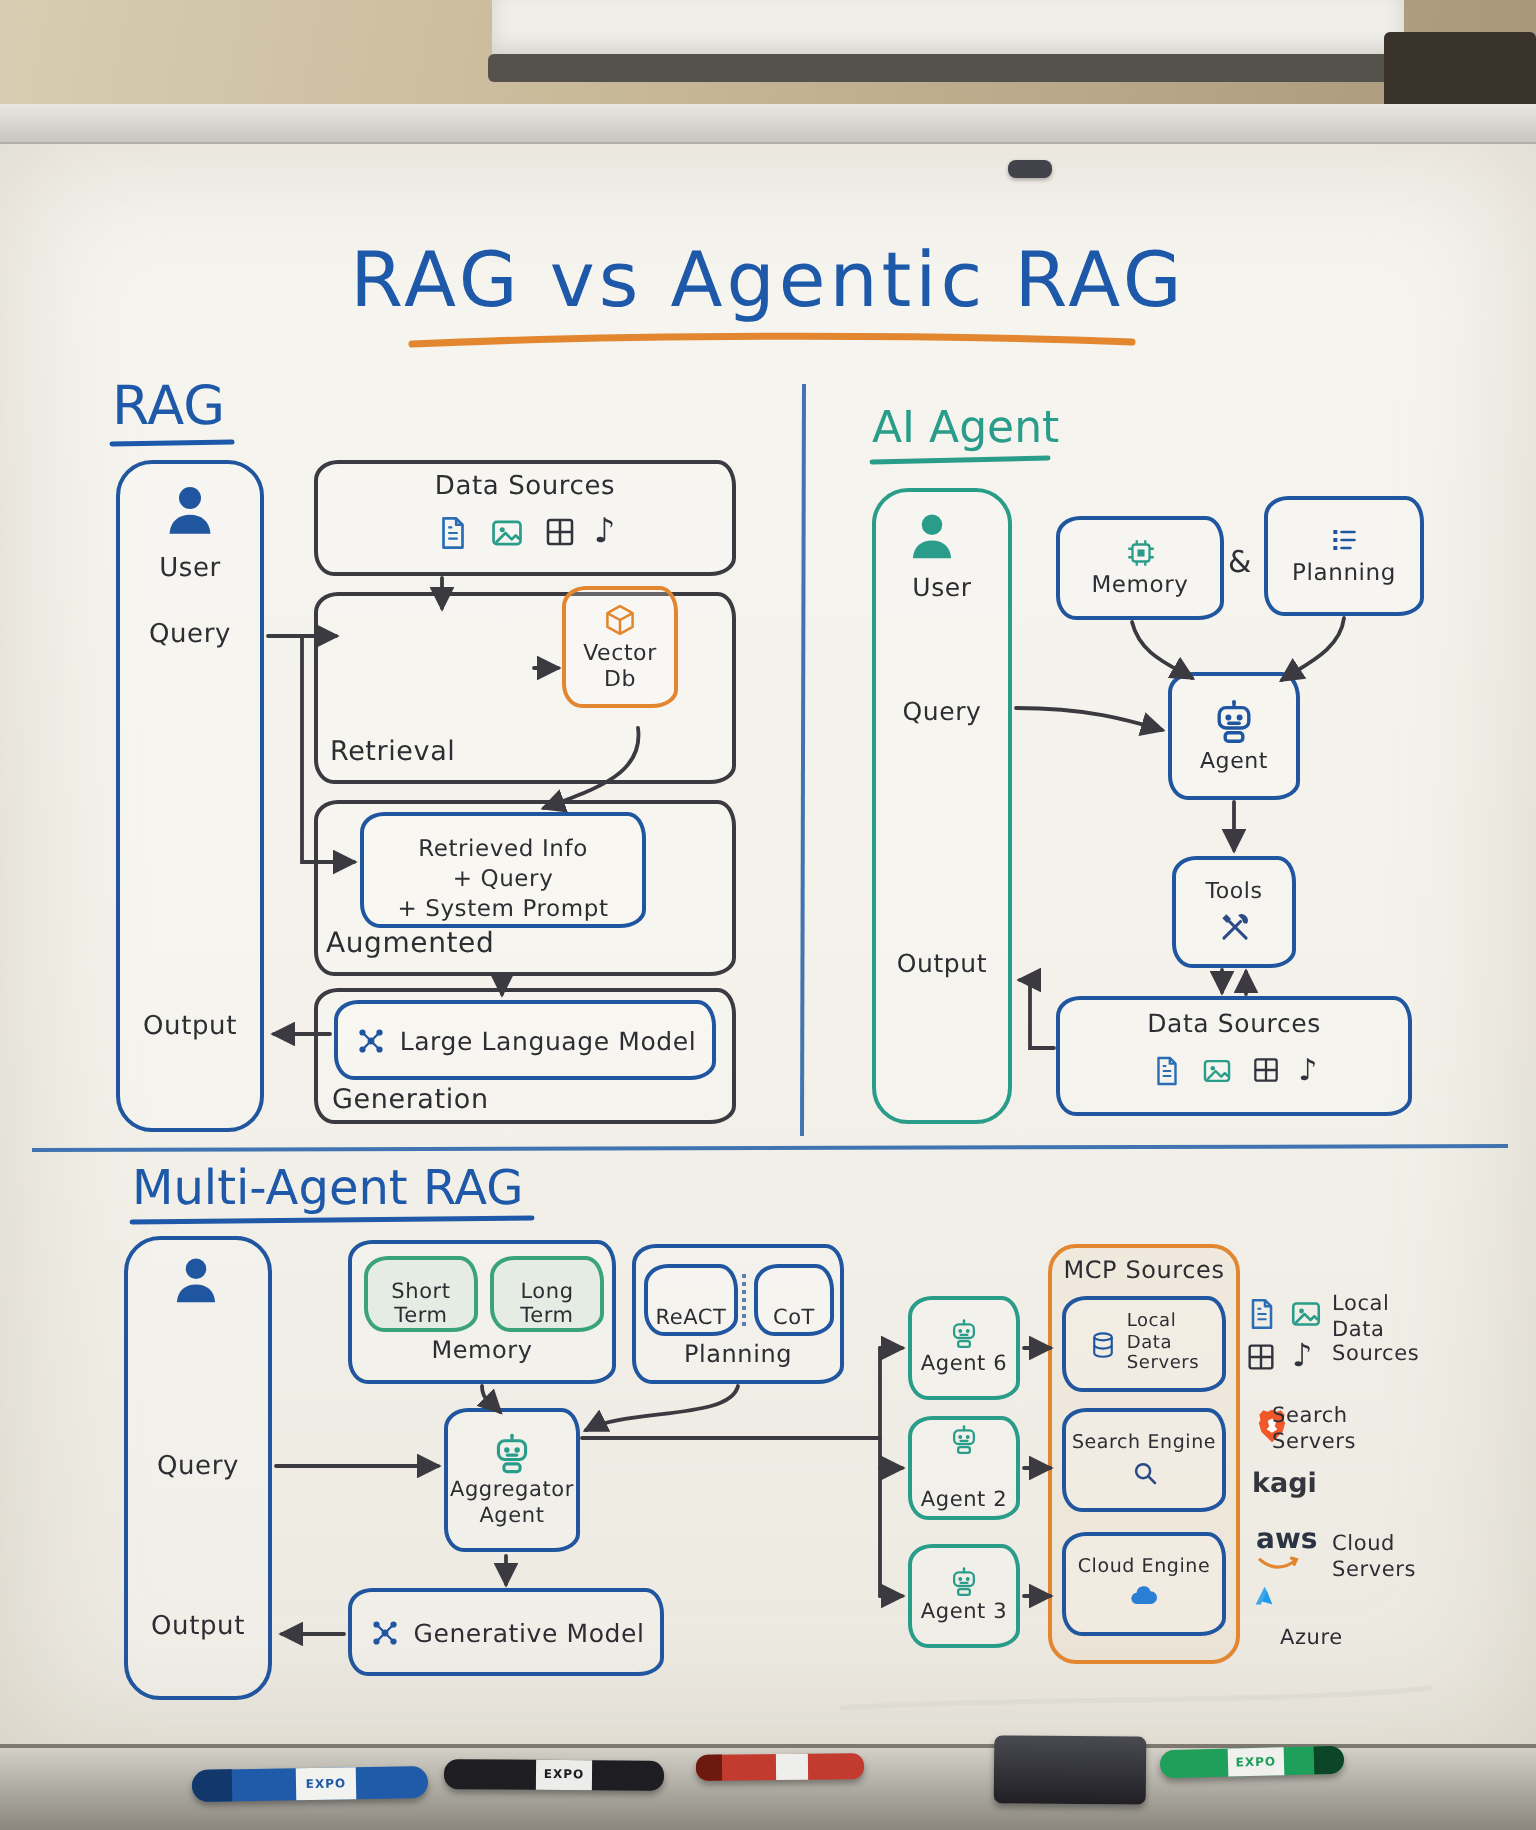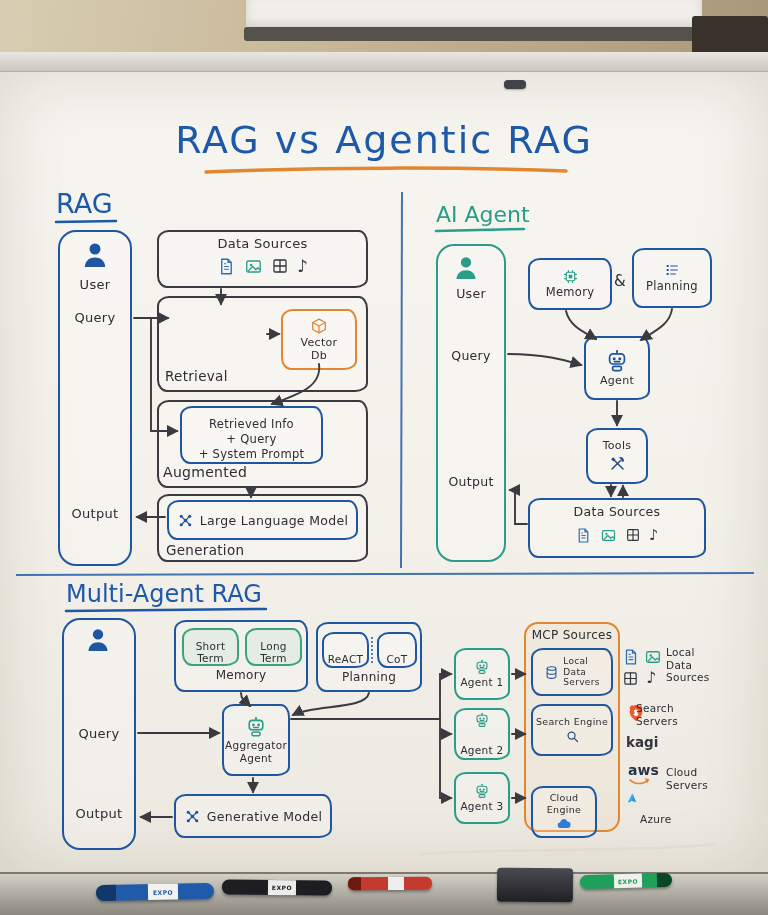"Vector" div.box { top: 309px -> 293px; width: 76px -> 58px }
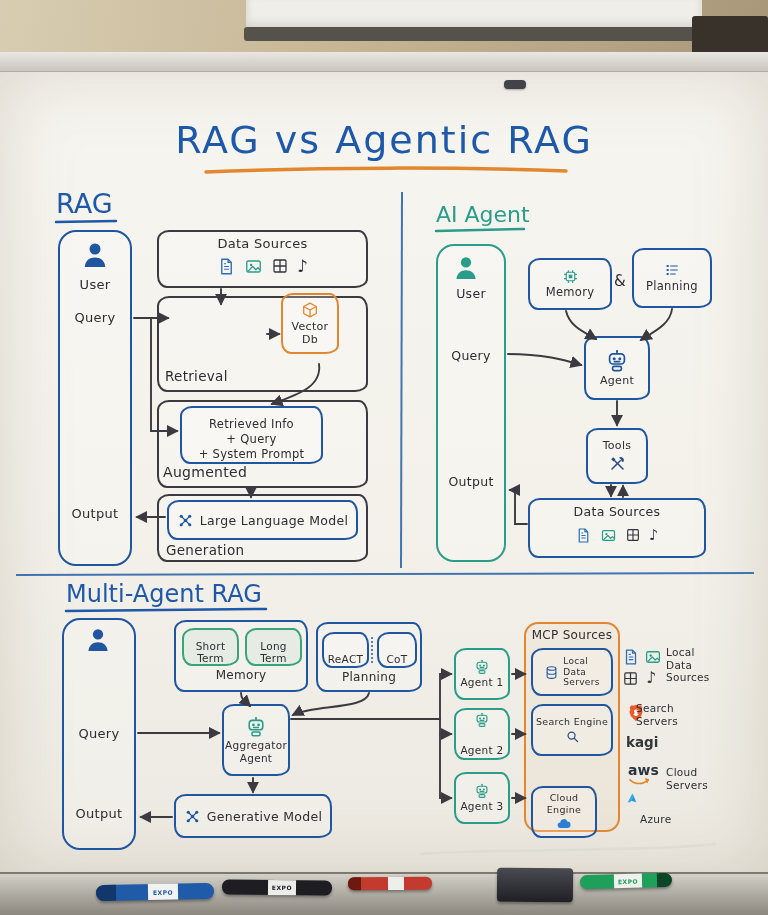"Agent 1" span.txt { text: 1 -> 6 }
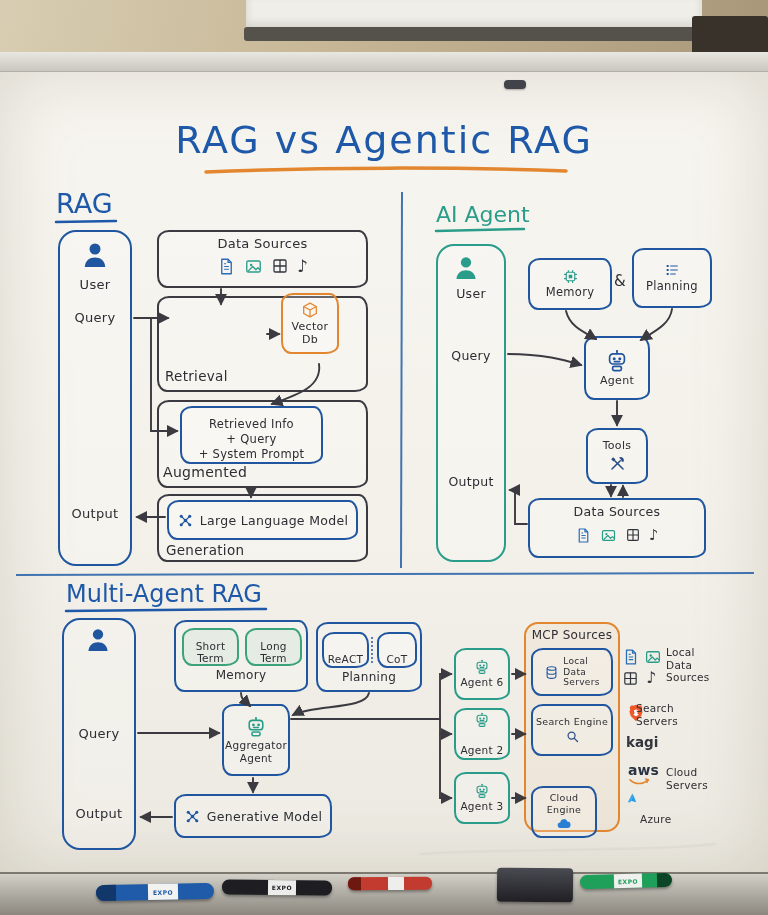"Cloud Engine" div.box { top: 786px -> 766px; width: 66px -> 82px }
